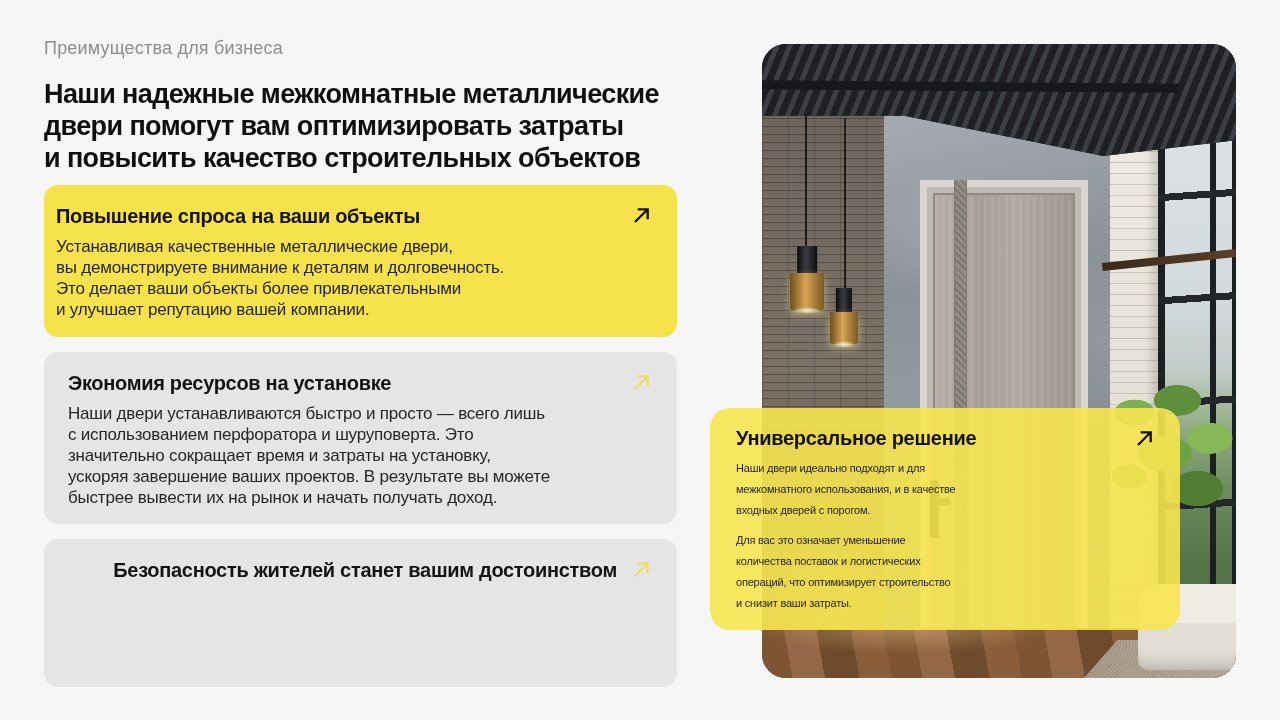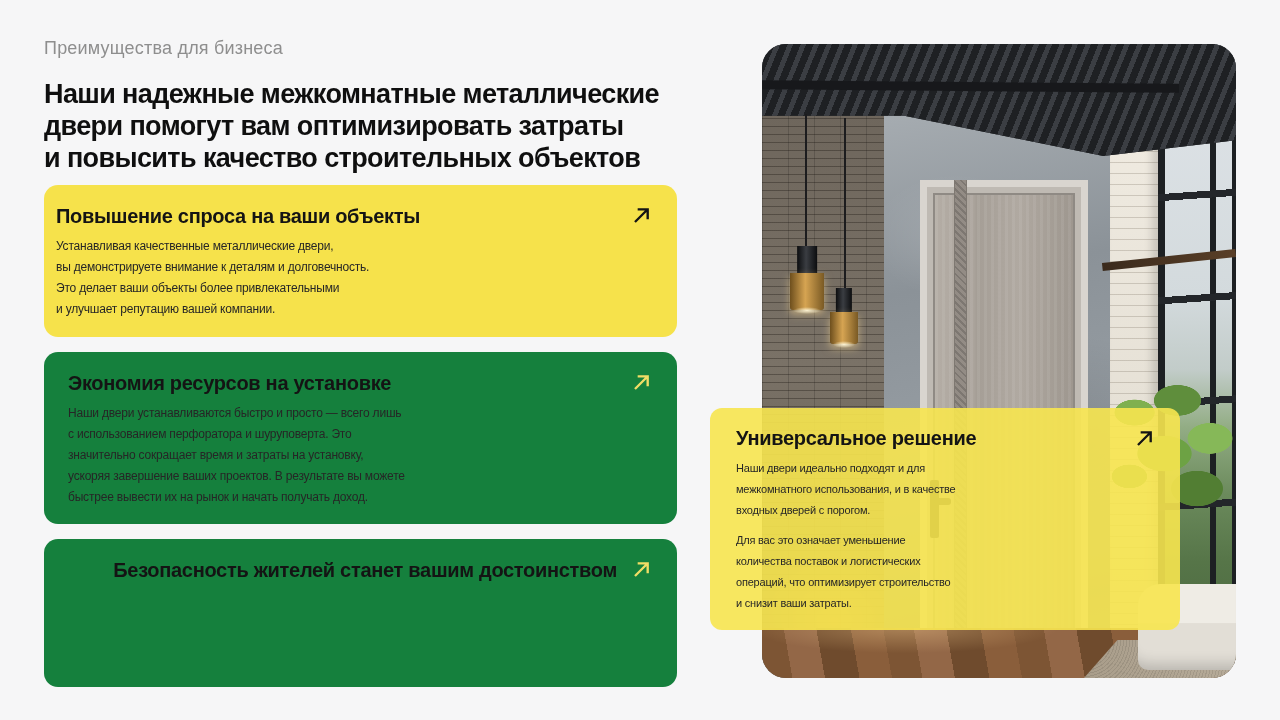"Устанавливая качественные металлические" .card-body { font-size: 12px -> 17px }
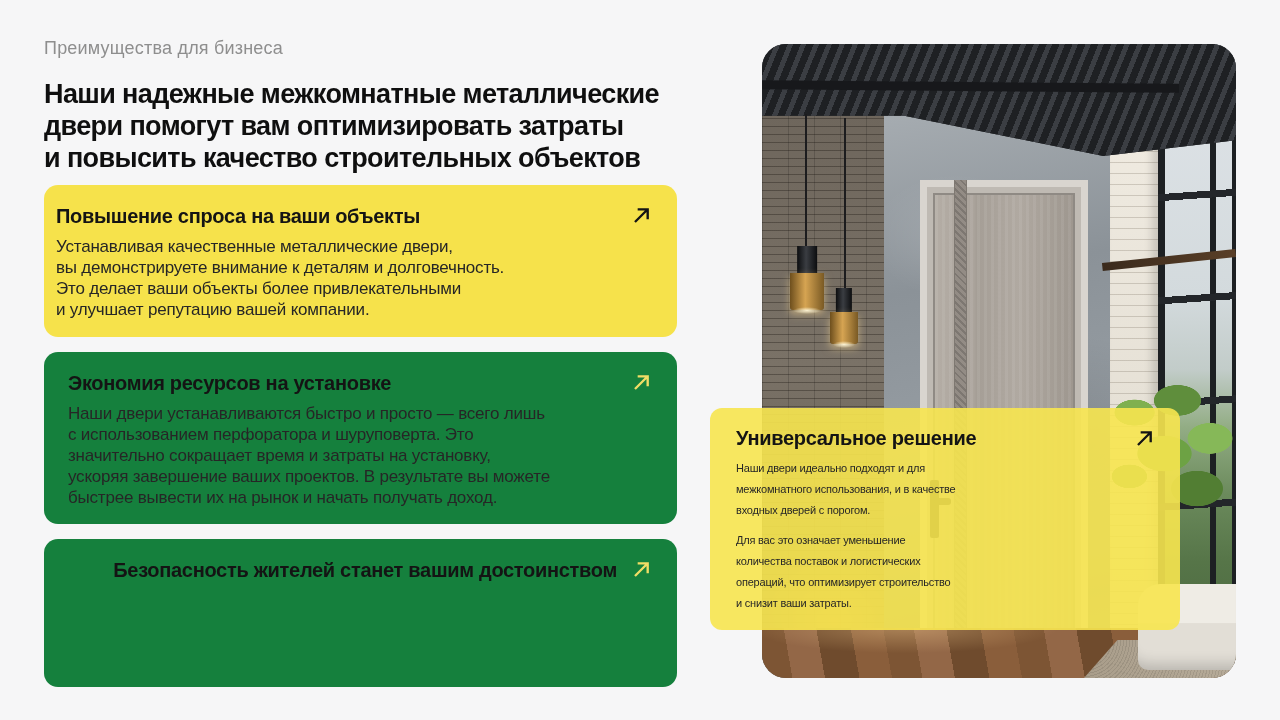"Экономия ресурсов на установке" .card.gray { background: #15803d -> #e5e5e5 }
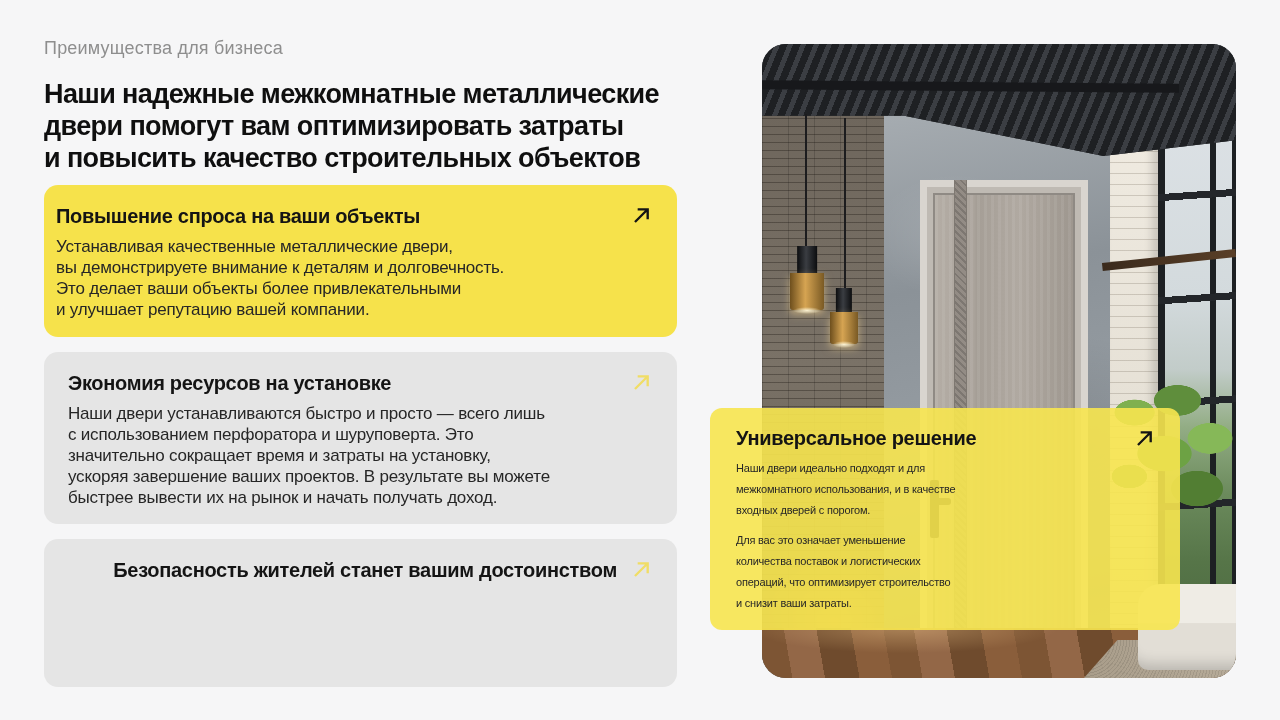"Универсальное решение" .overlay-card { border-radius: 12px -> 20px }
